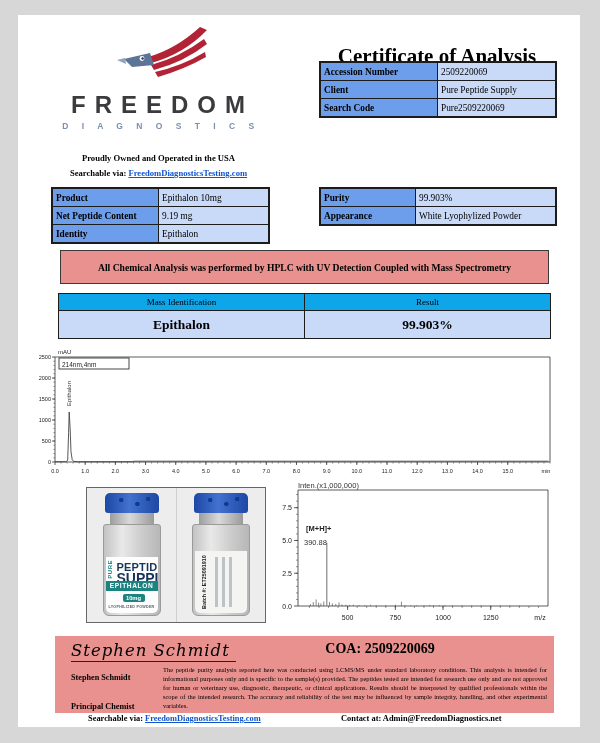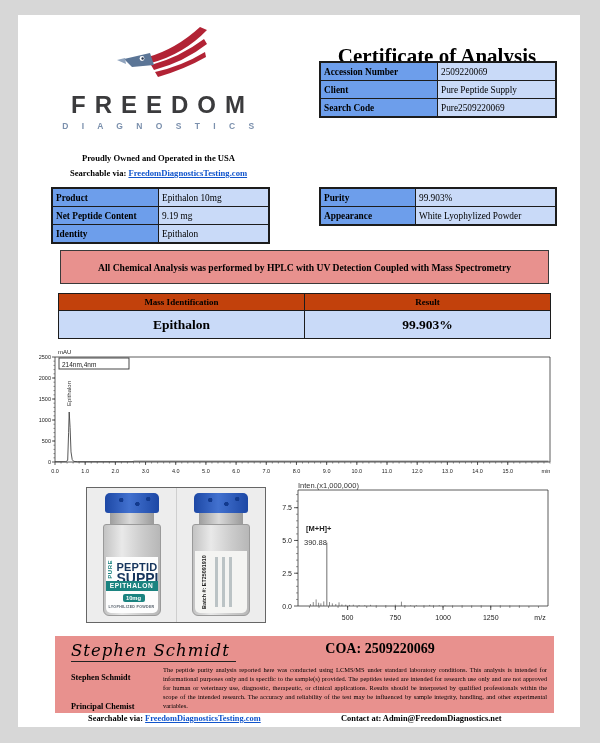"Mass Identification" #result-table tr.hd td { background: #c2410c -> #0ea5e9; font-weight: bold -> normal }
